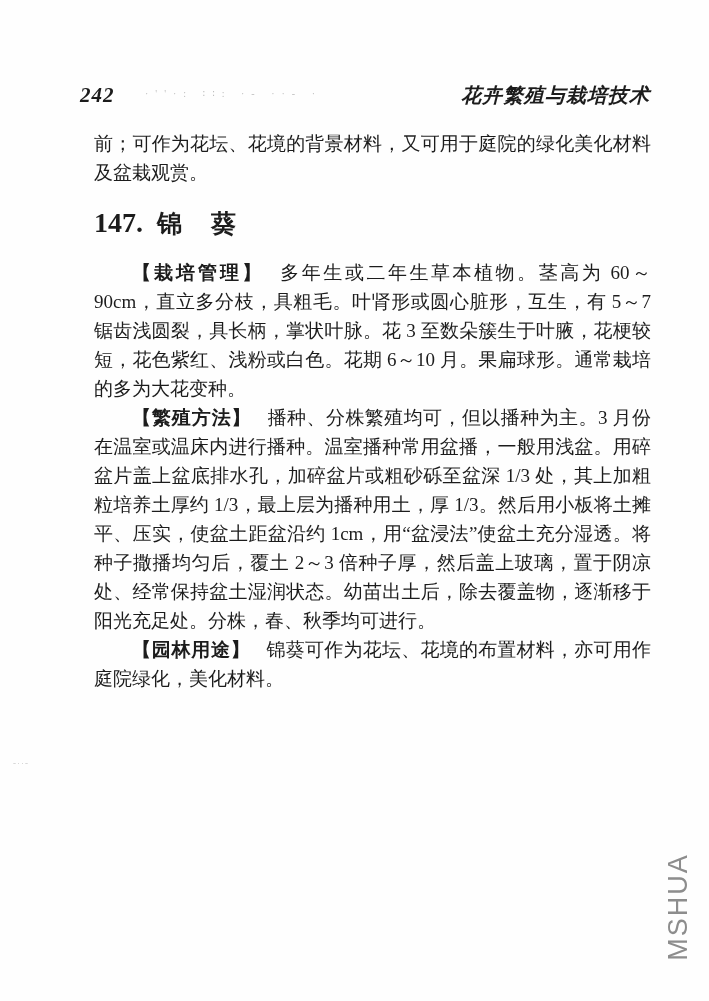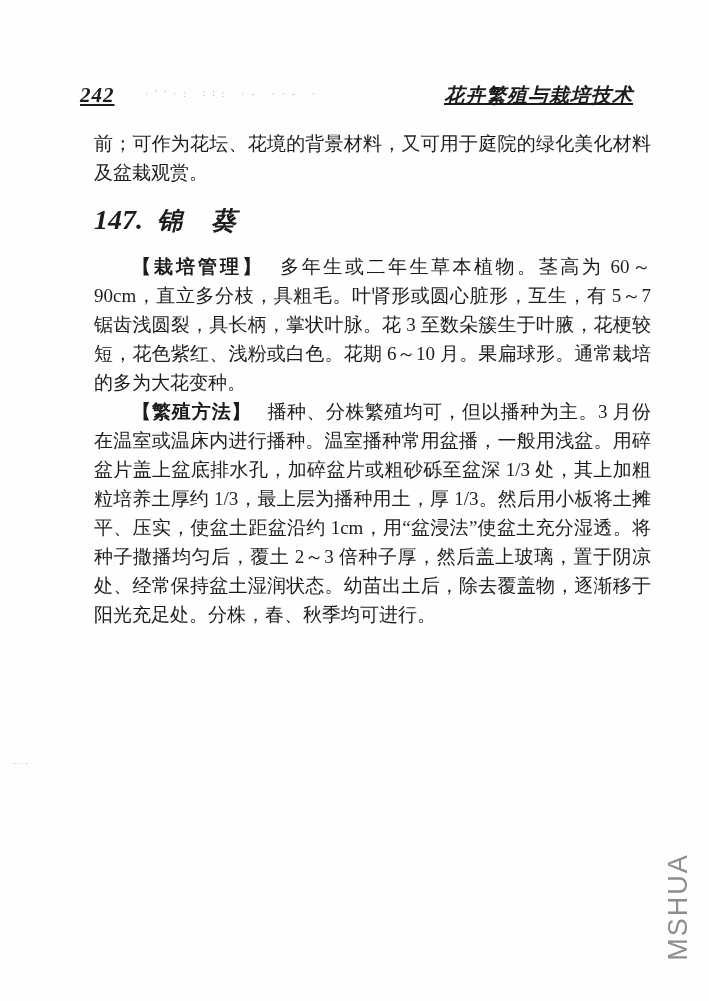"242" .header { right: 76px -> 59px; text-decoration: underline -> none }
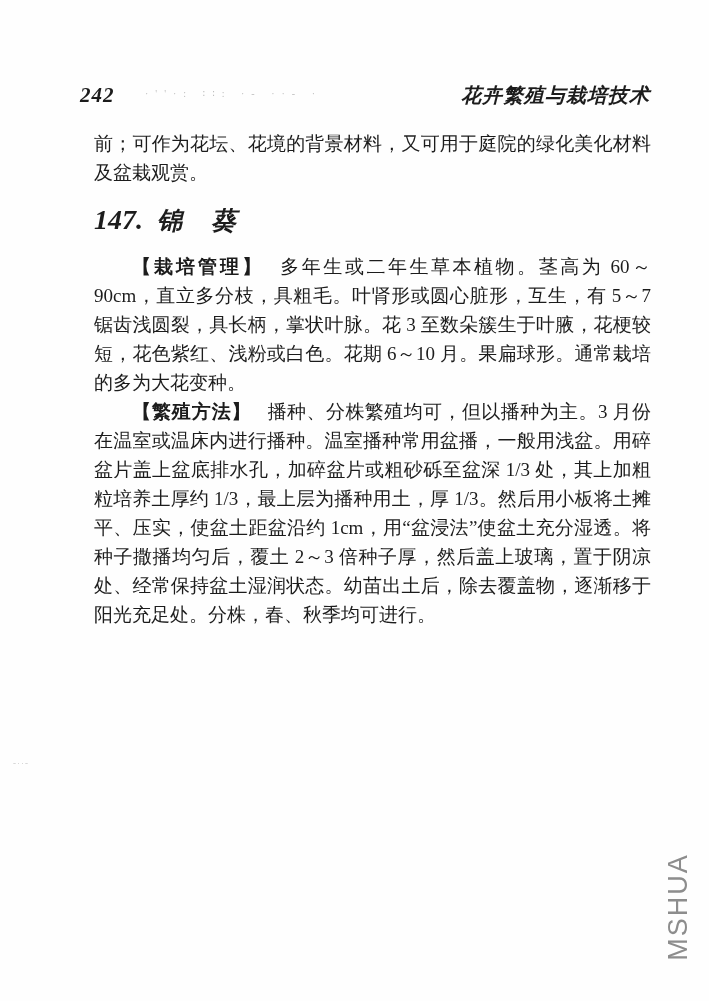"147. 锦 葵" .section-heading { font-style: italic -> none; line-height: 34px -> 40px }
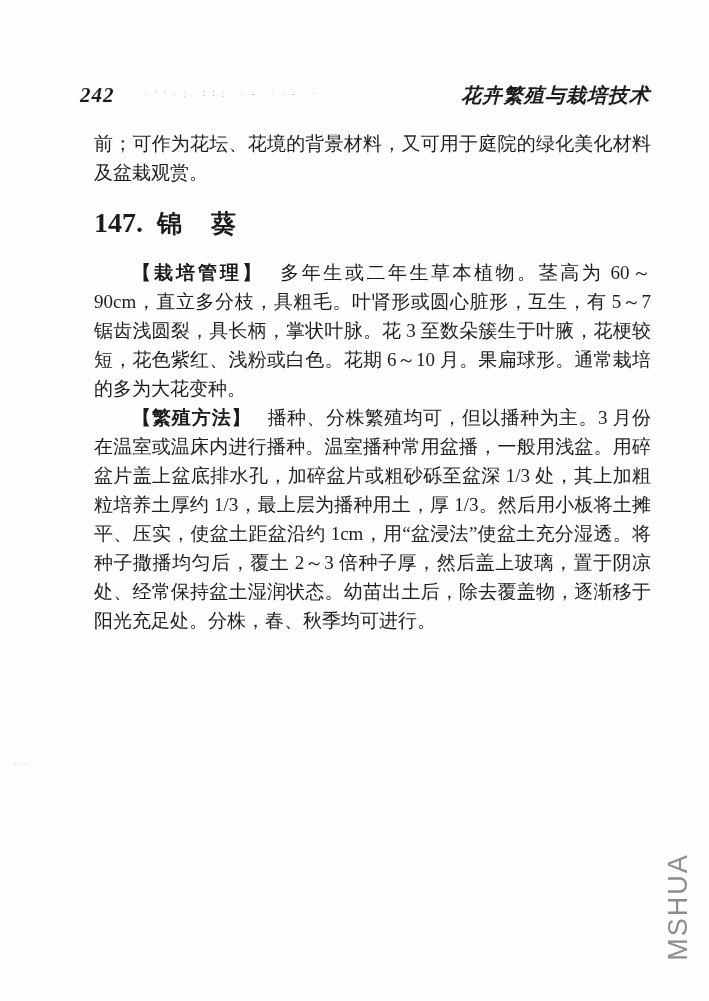"【园林用途】 锦葵可作为花坛、花境的布置材料，亦可用作庭院绿化，美化材料。" p.body-par { html: none -> <p> <span>【园林用途】</span><span>锦葵可作为花坛、花境的布置材料，亦可用作庭院绿化，美化材料。</span> </p> }
